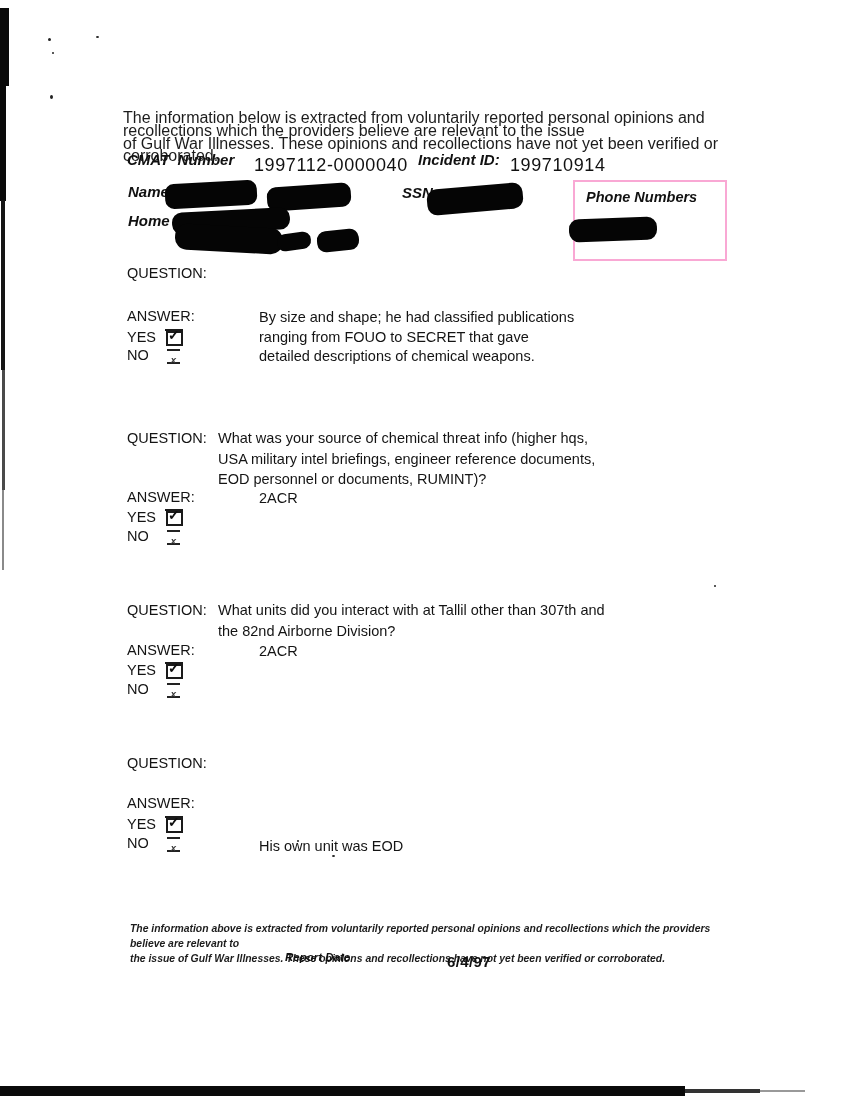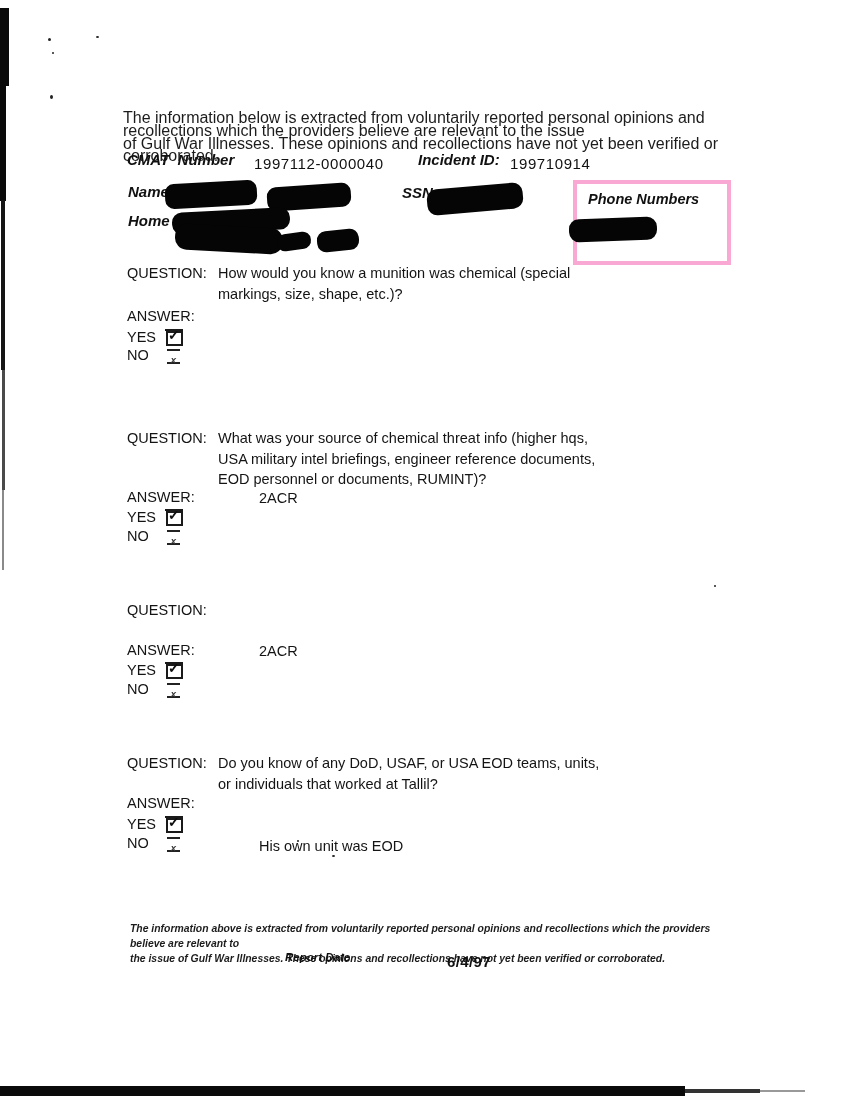"1997112-0000040" .hval { font-size: 15px -> 18px }
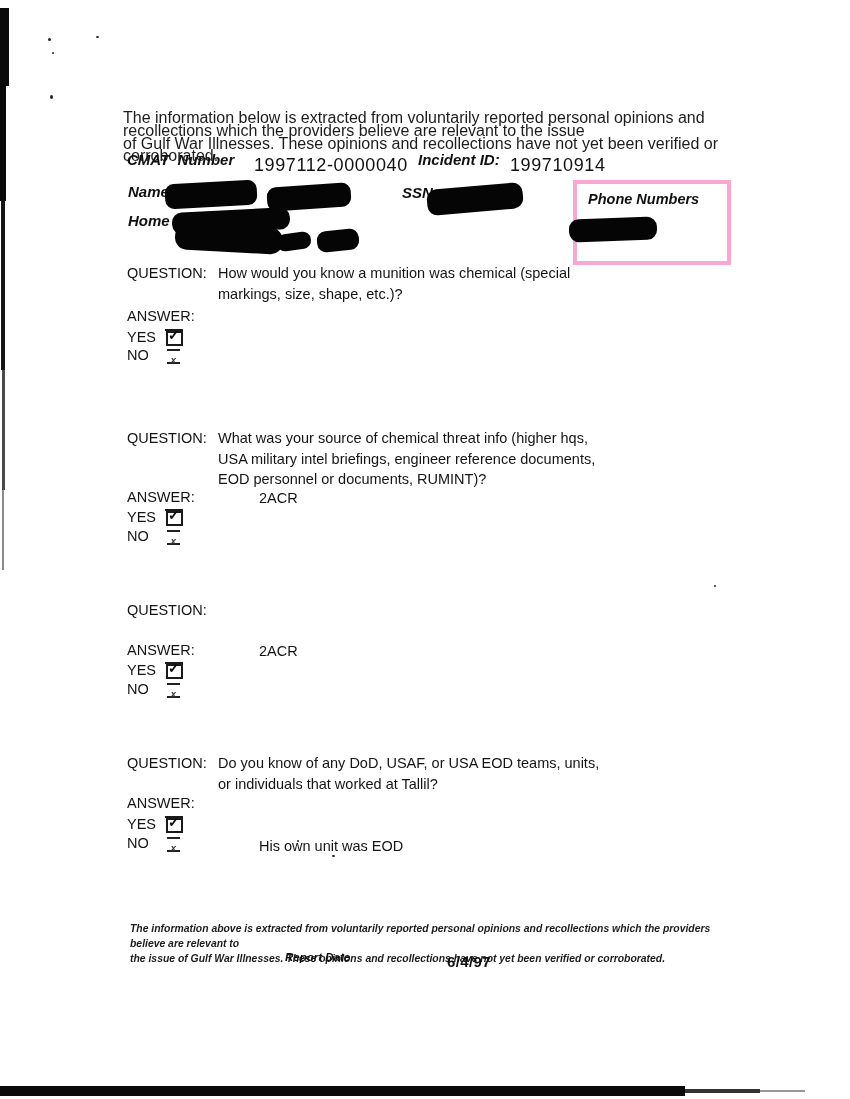"Phone Numbers" .phone-box { border: 4px solid #f9a8d4 -> 2px solid #f9a8d4 }
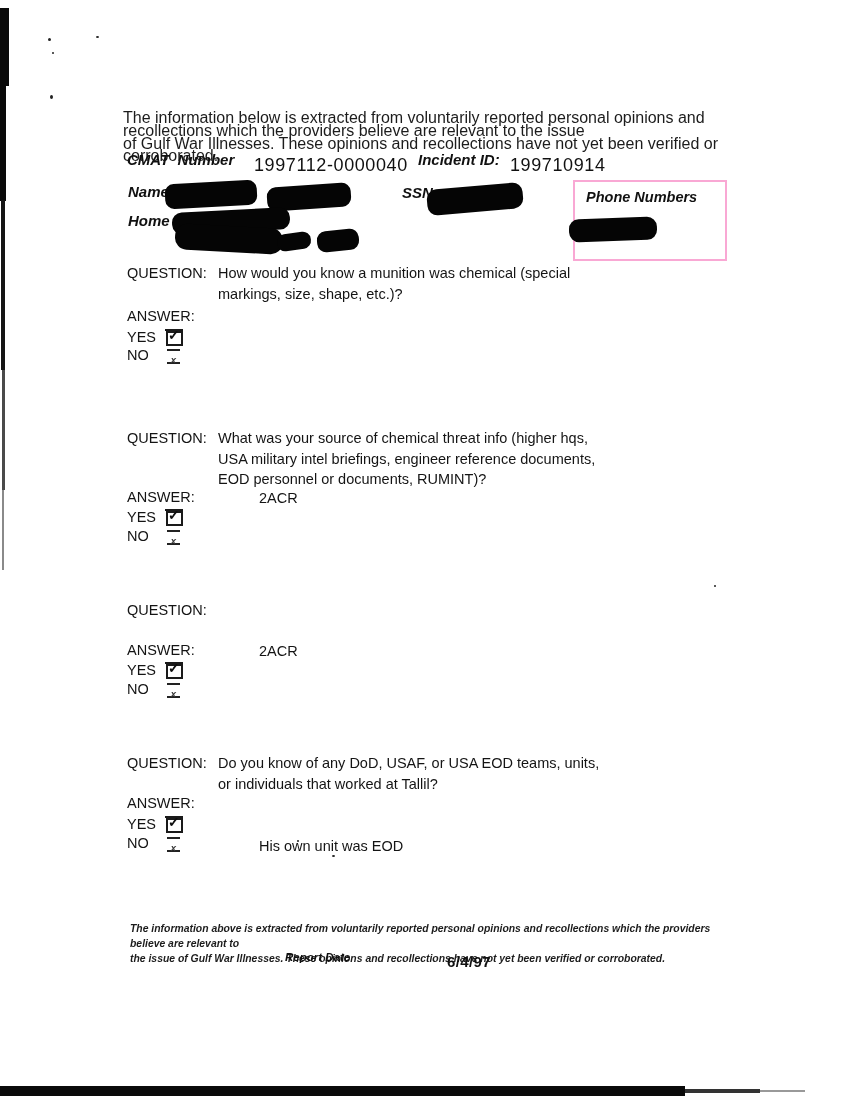"How would you know a" div.qtext { html: <div>How would you know a munition was chemical (special markings, size, shape, etc.)?</div> -> none }
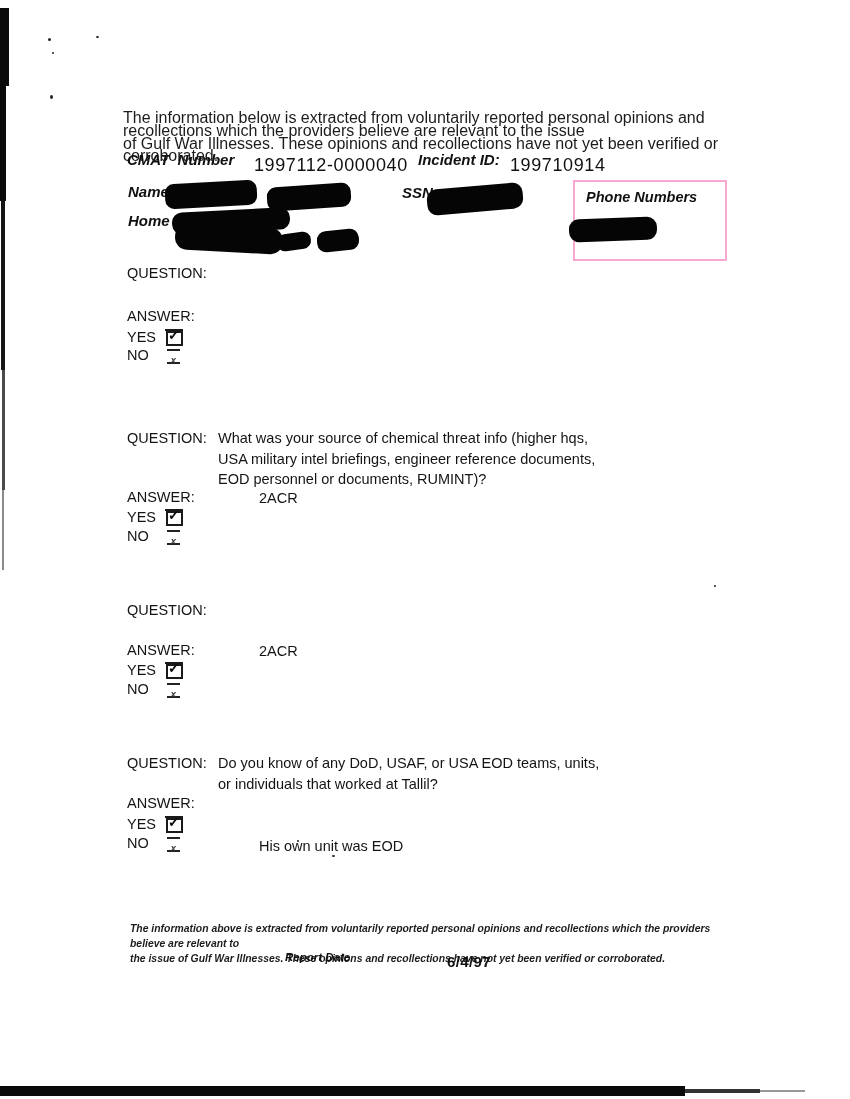"By size and shape; he" div.atext { html: none -> <div>By size and shape; he had classified publications ranging from FOUO to SECRET that gave detailed descriptions of chemical weapons.</div> }
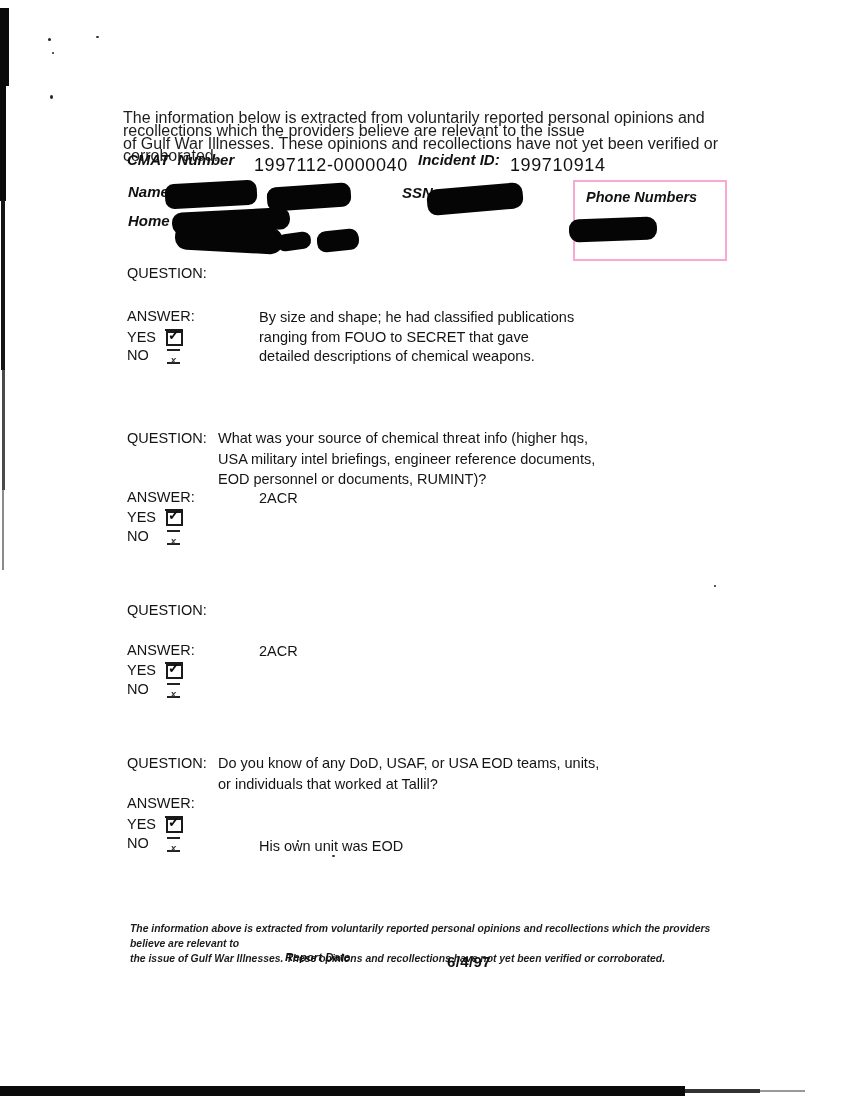"What units did you interact" div.qtext { html: none -> <div>What units did you interact with at Tallil other than 307th and the 82nd Airborne Division?</div> }
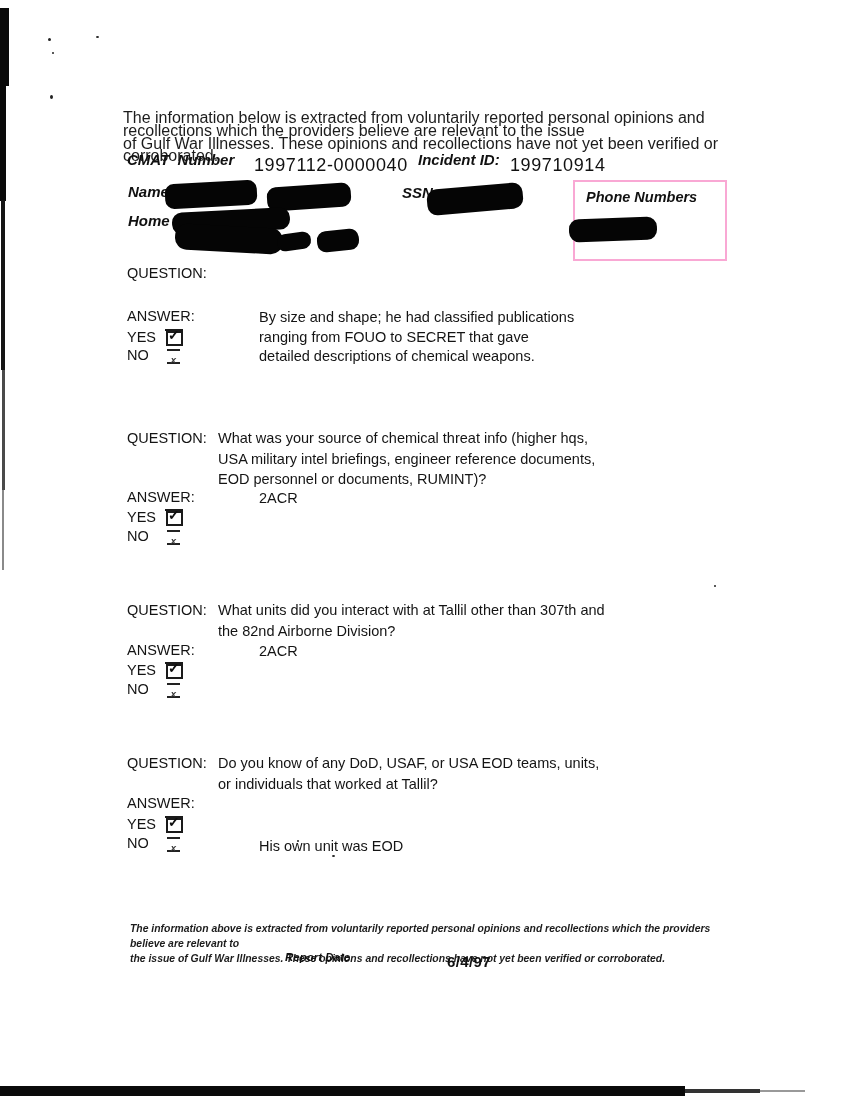"Do you know of any" div.qtext { html: <div>Do you know of any DoD, USAF, or USA EOD teams, units, or individuals that worked at Tallil?</div> -> none }
